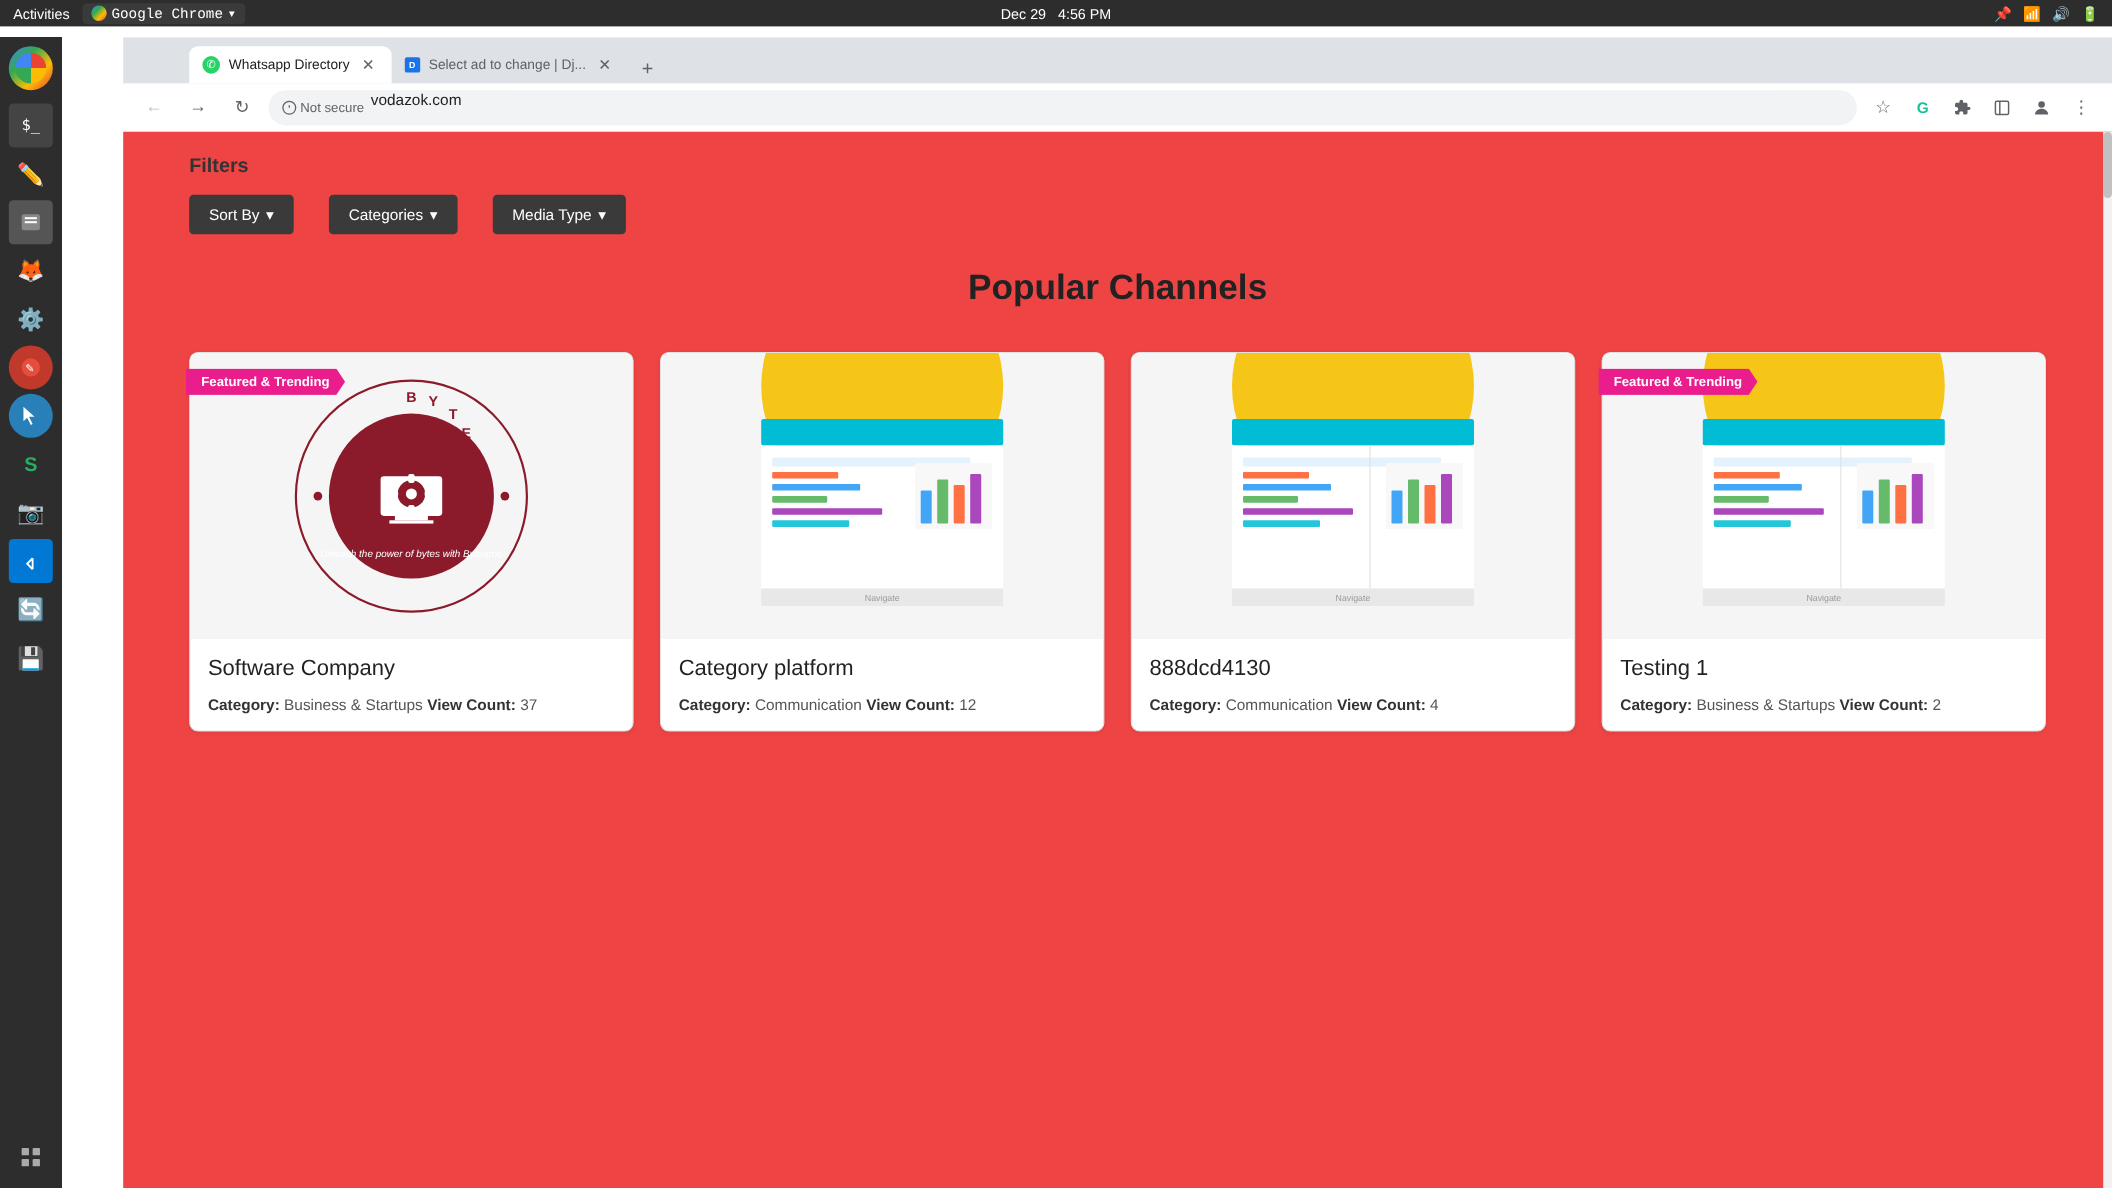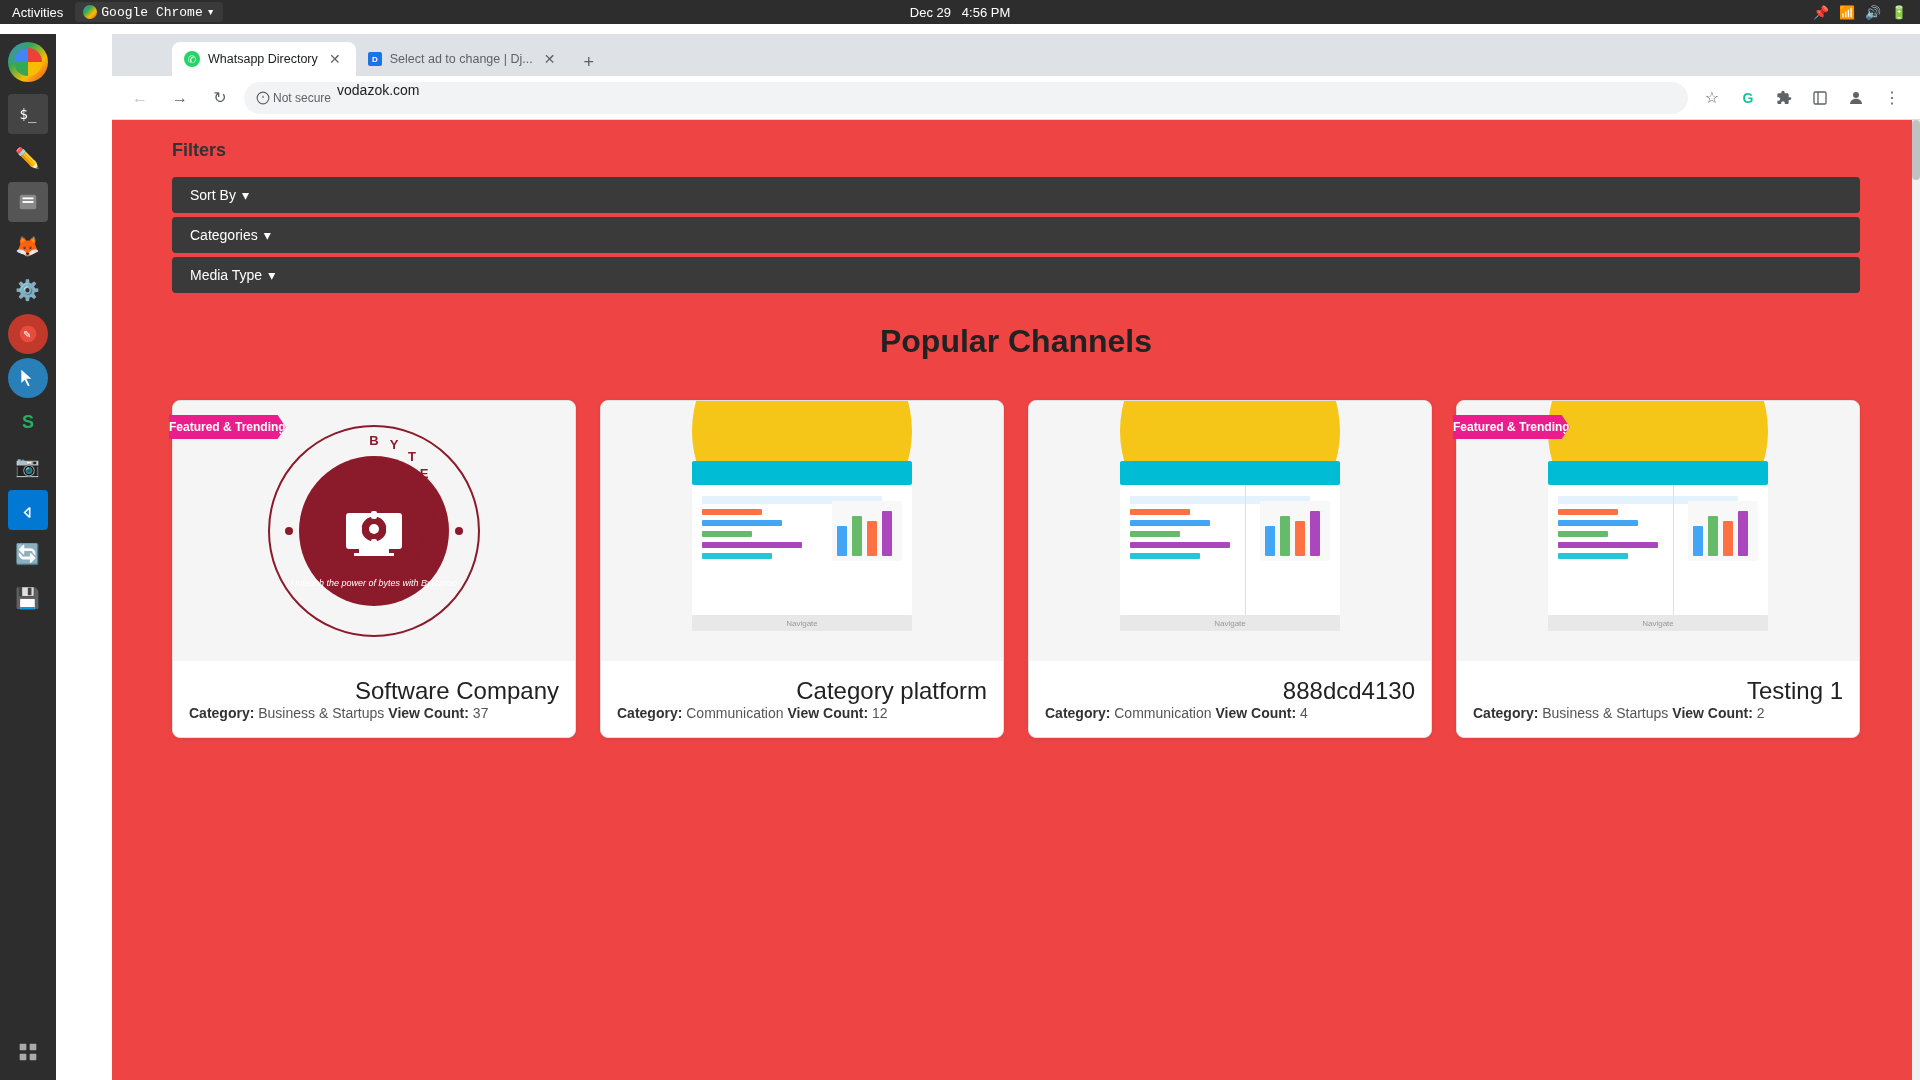"Sort By" .filter-buttons { flex-direction: column -> none; gap: 4px -> 32px }
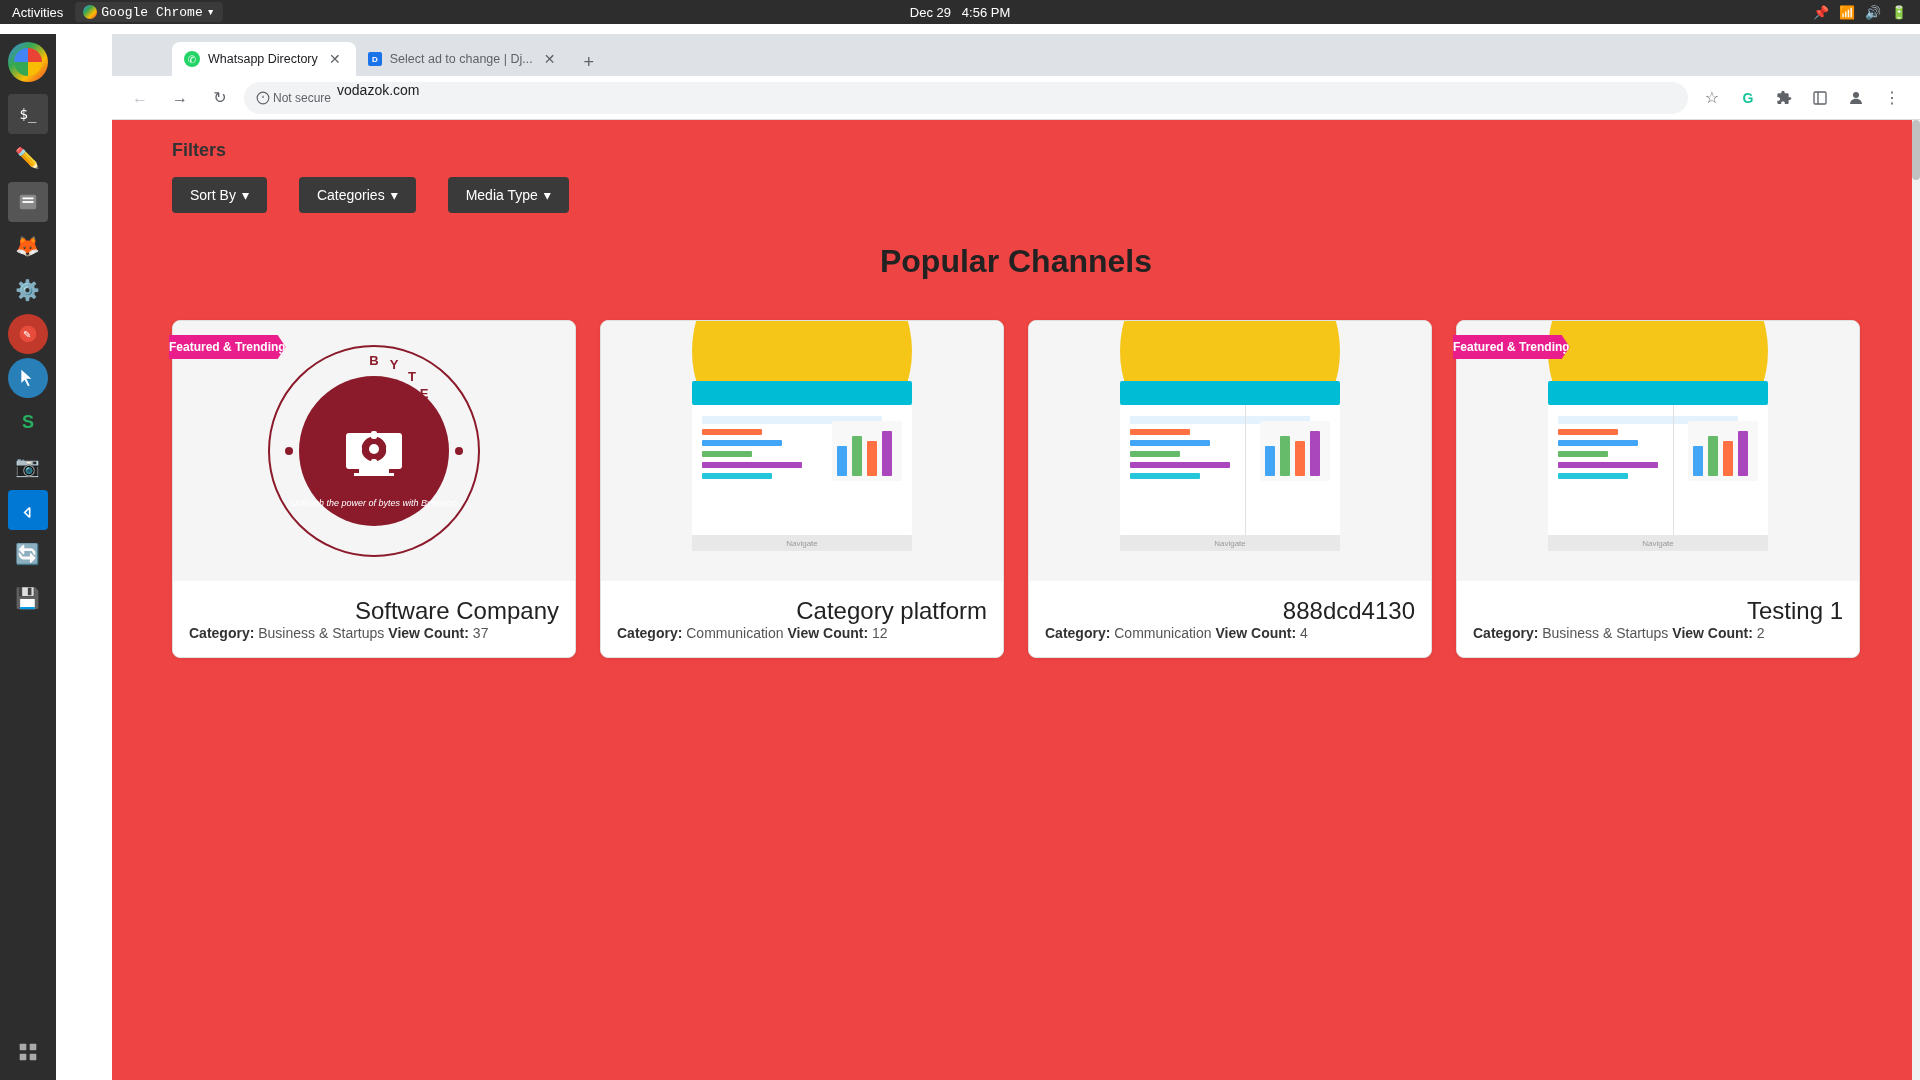"Featured & Trending" .featured-badge { padding: 5px 0 -> 5px 14px }
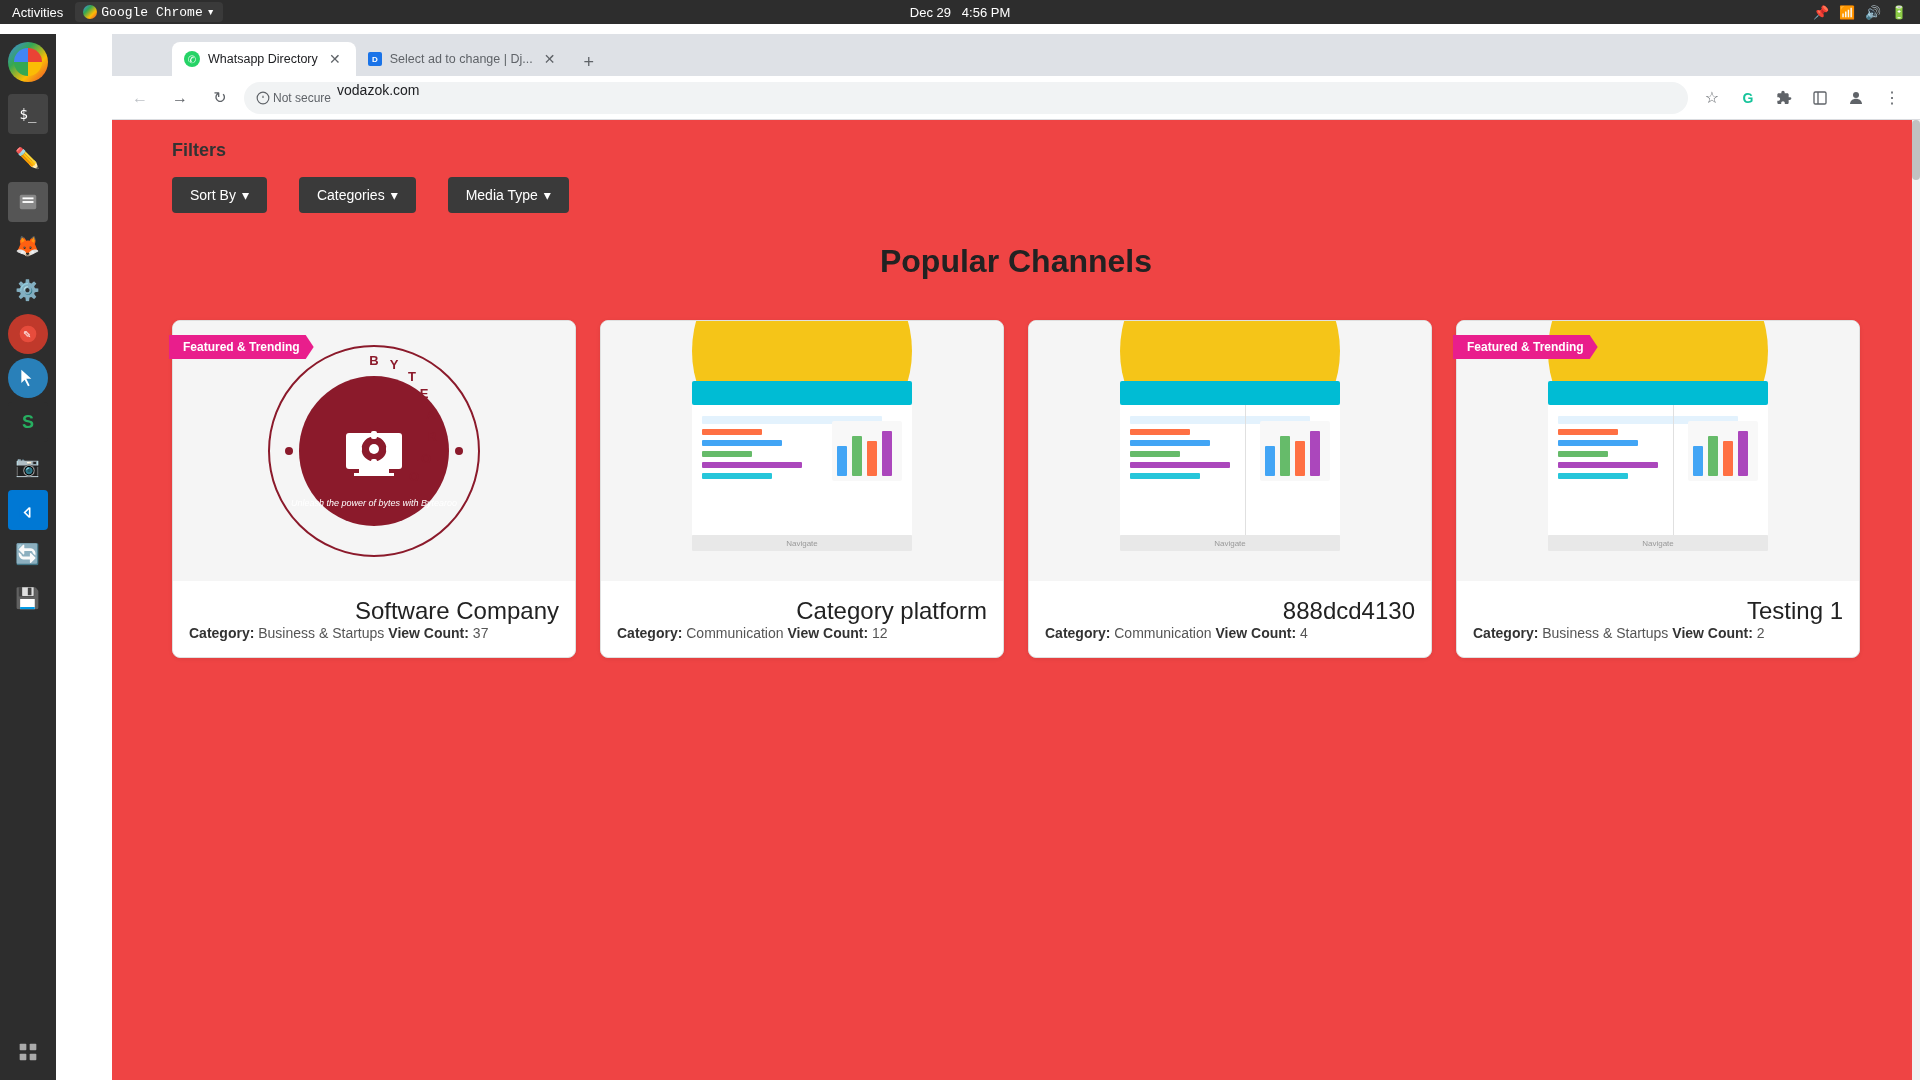"Software Company" .card-name { font-size: 24px -> 20px; margin-bottom: none -> 12px; text-align: right -> left }
